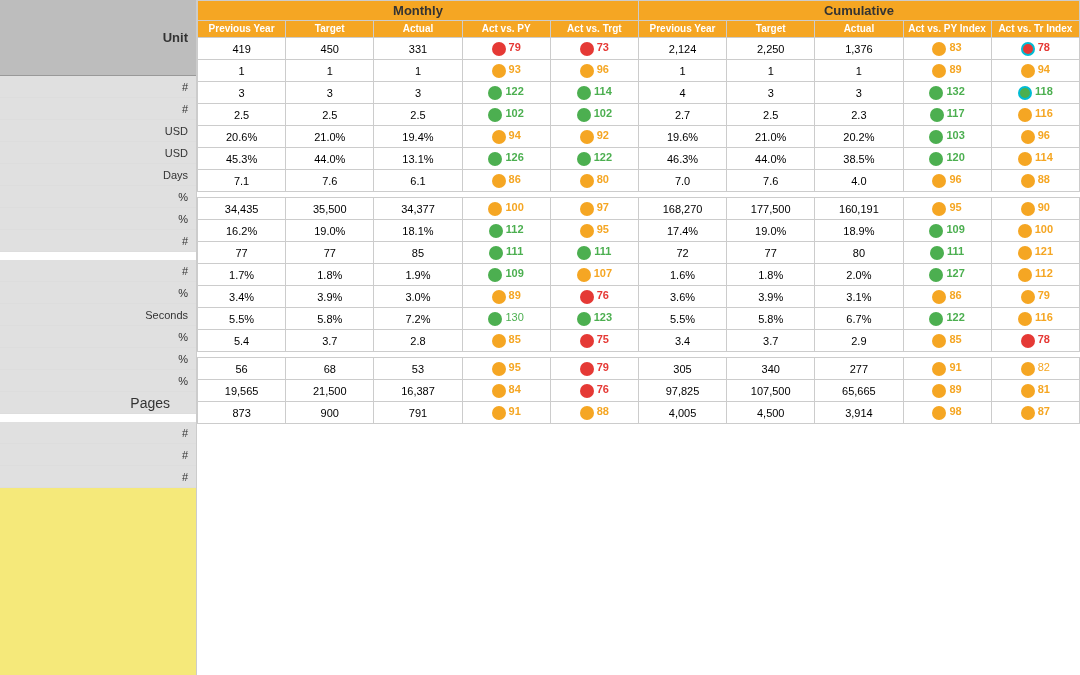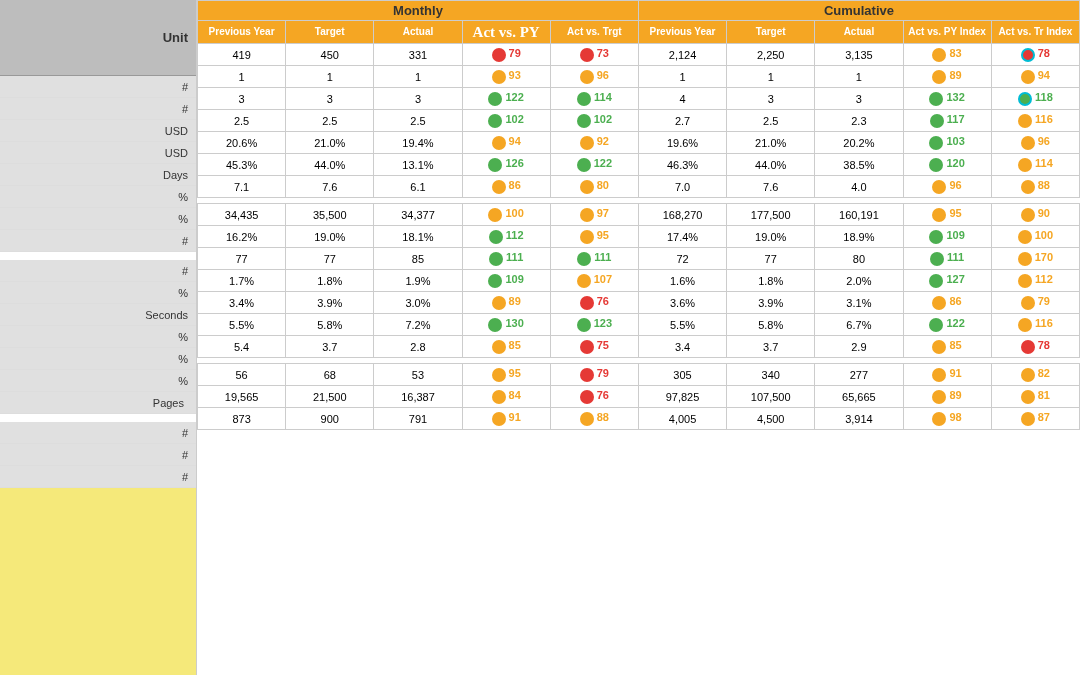"Act vs. PY" th { font-family: Liberation Serif, serif -> none; font-size: 15px -> 10px }
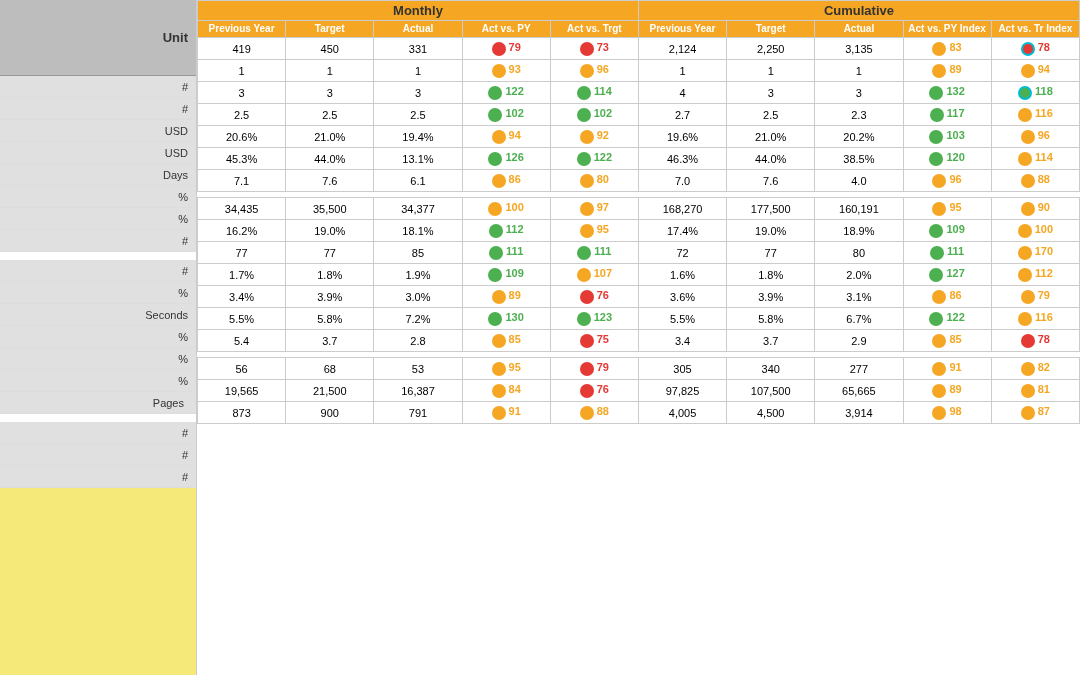"3,135" td { text: 3,135 -> 1,376 }
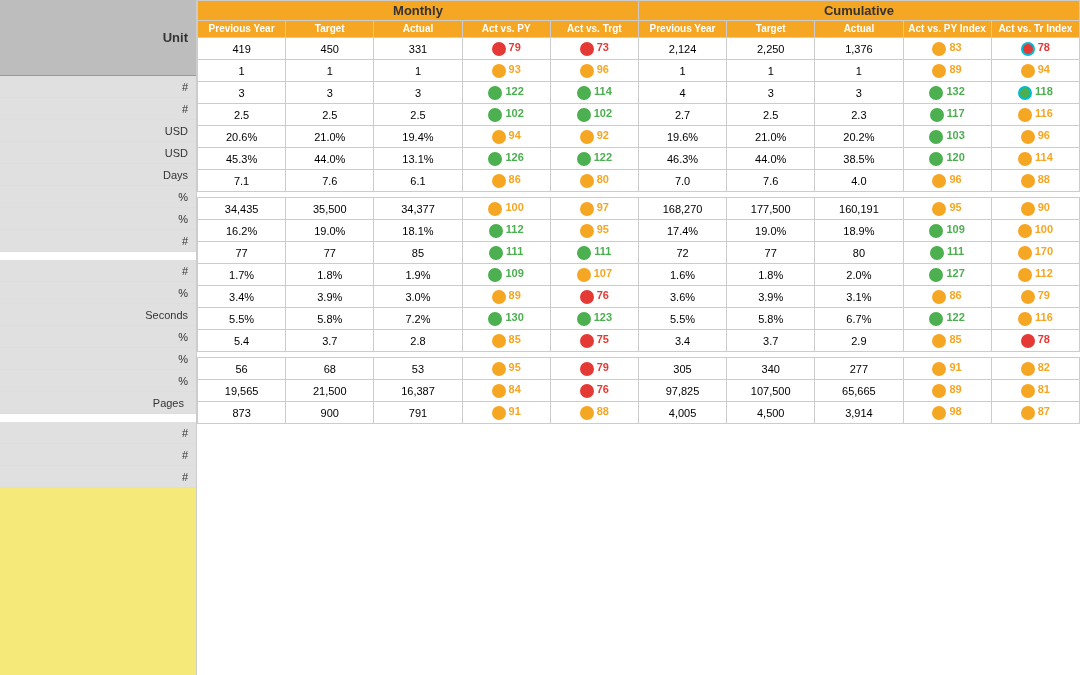"170" span { text: 170 -> 121 }
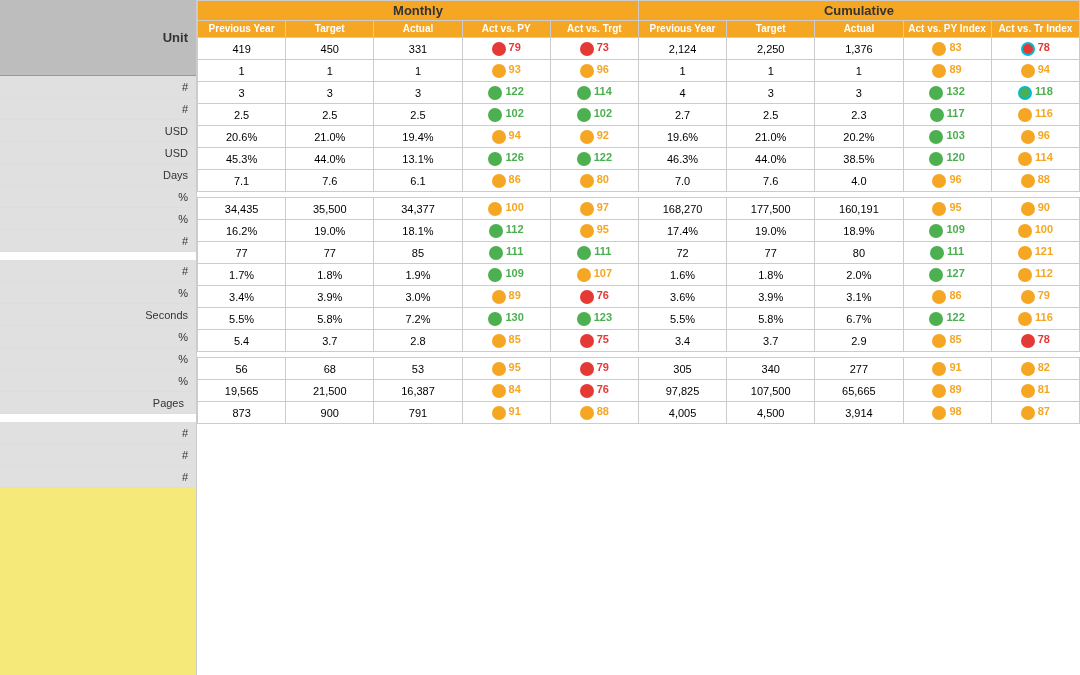"130" span { font-weight: bold -> normal }
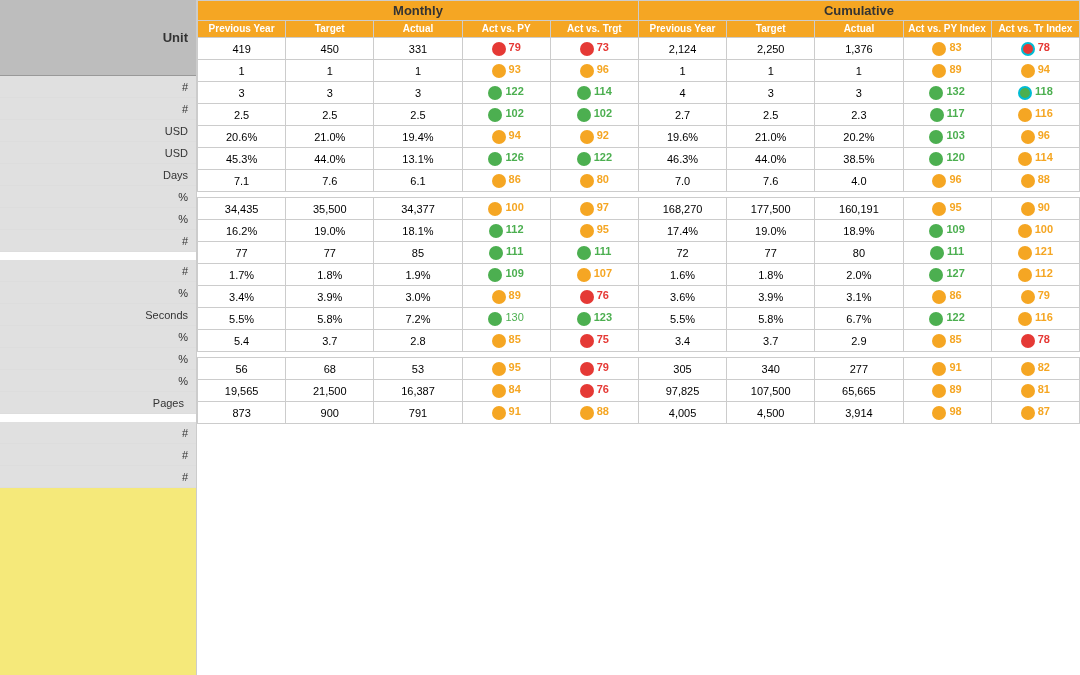"82" span { font-weight: bold -> normal }
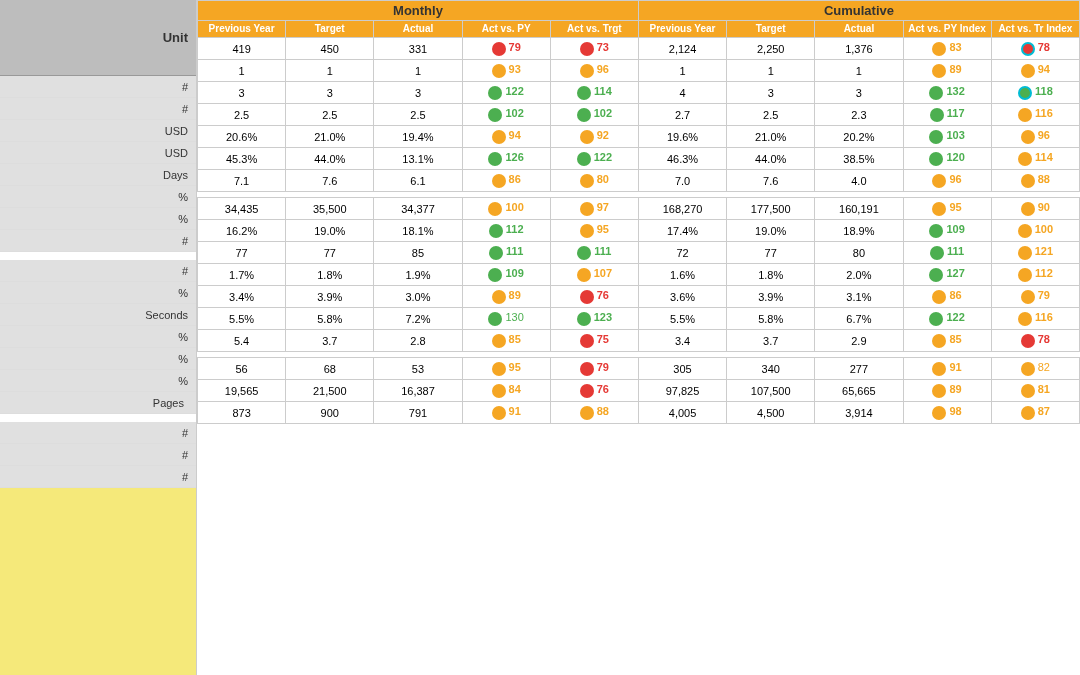"Pages" div { font-size: 11px -> 14px; padding-right: 12px -> 26px }
